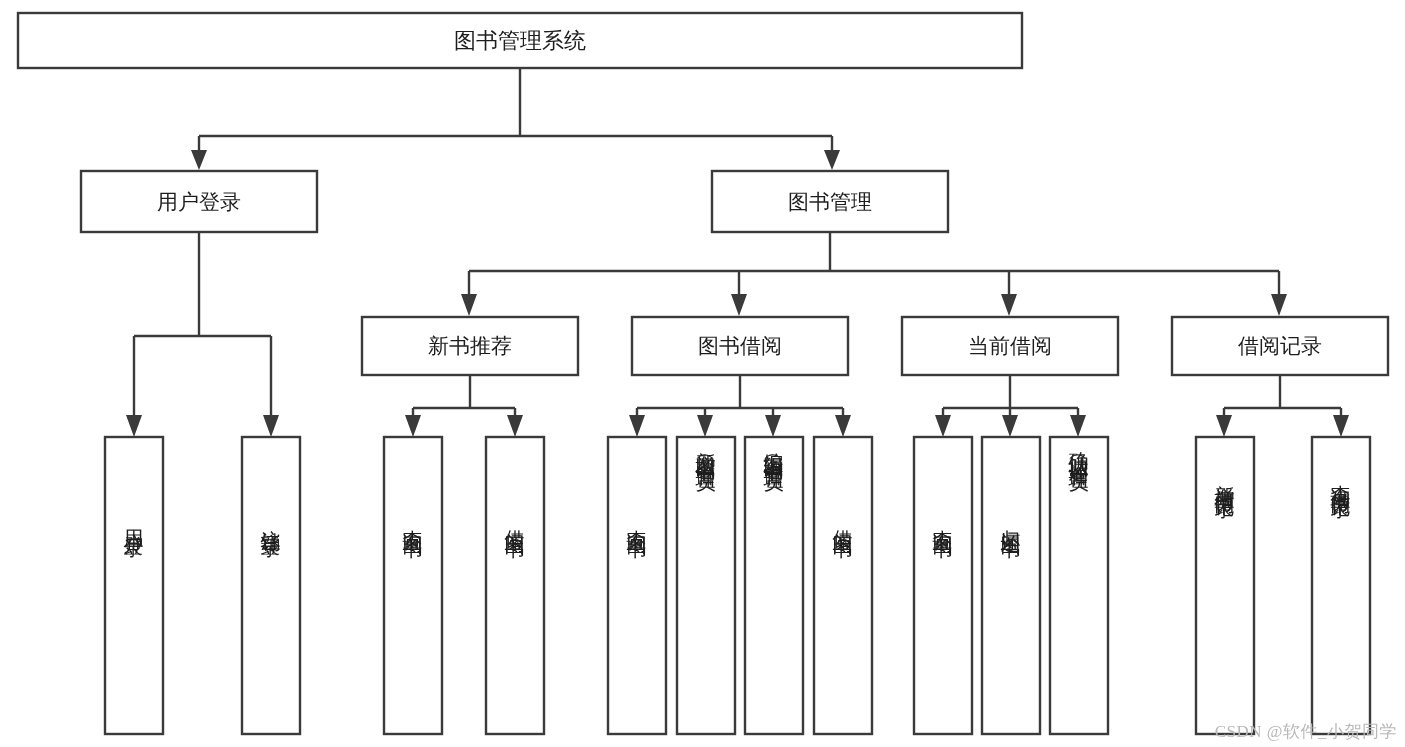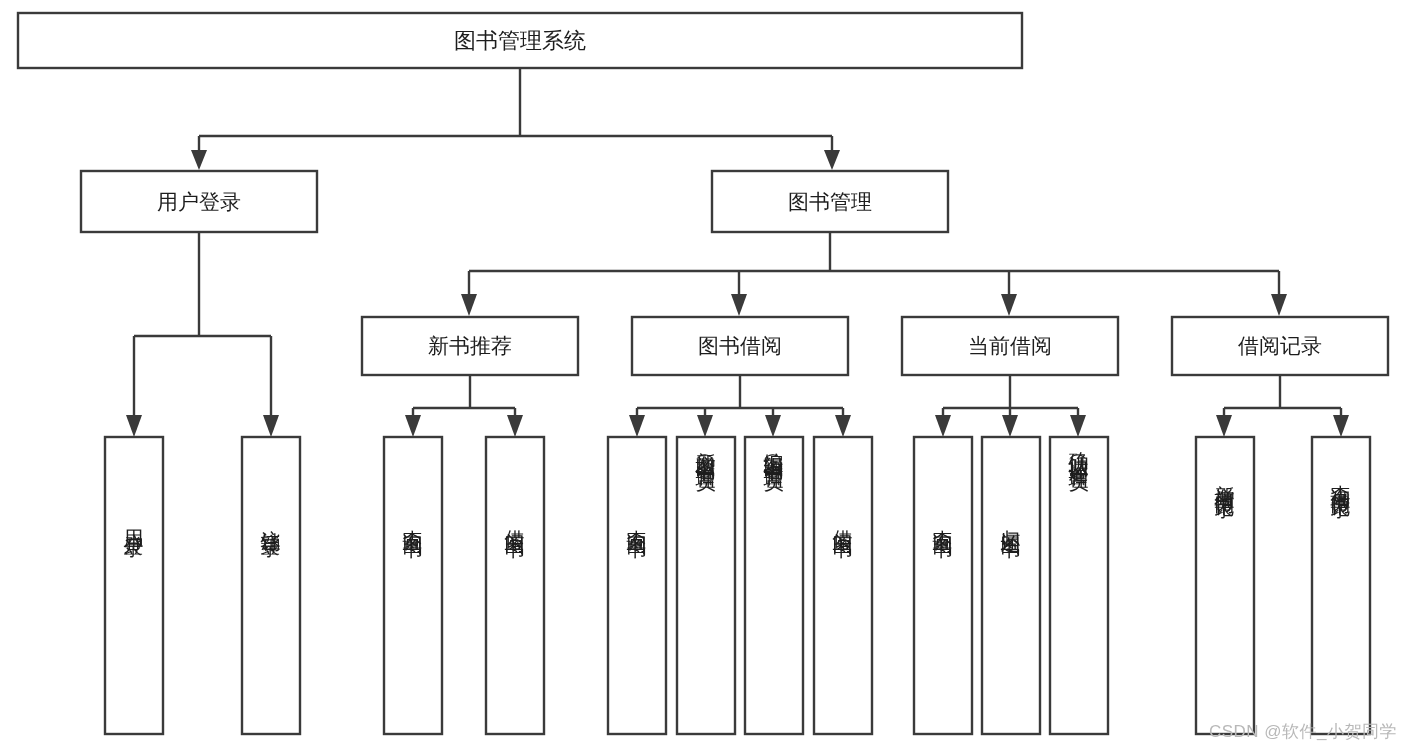"CSDN @软件_小贺同学" .watermark { font-family: Liberation Sans, sans-serif -> Liberation Serif, serif }
